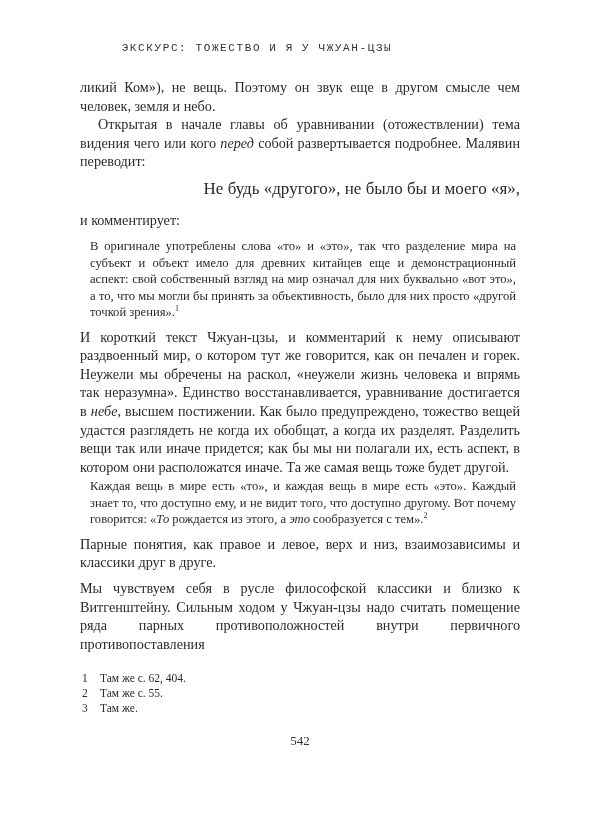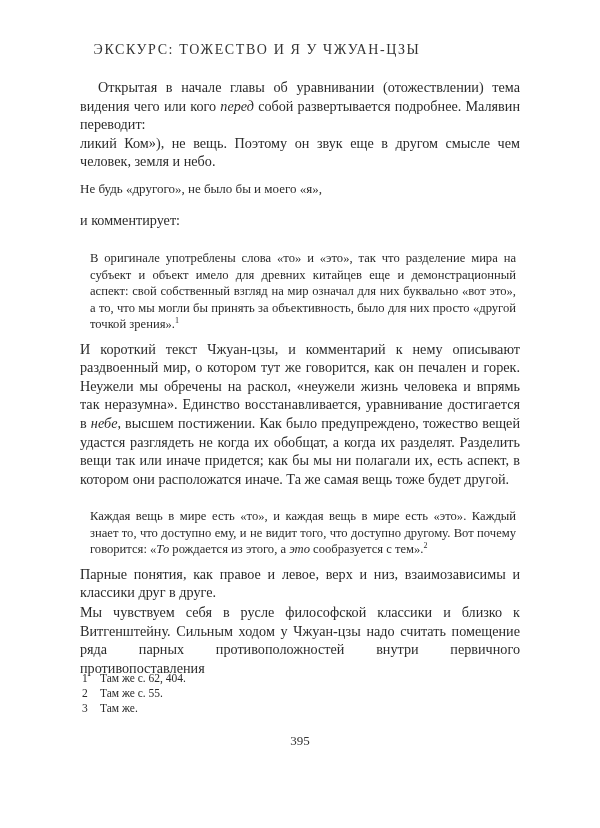"ЭКСКУРС: ТОЖЕСТВО И Я У" .header { font-family: none -> Liberation Mono, monospace; font-size: 14px -> 11px }
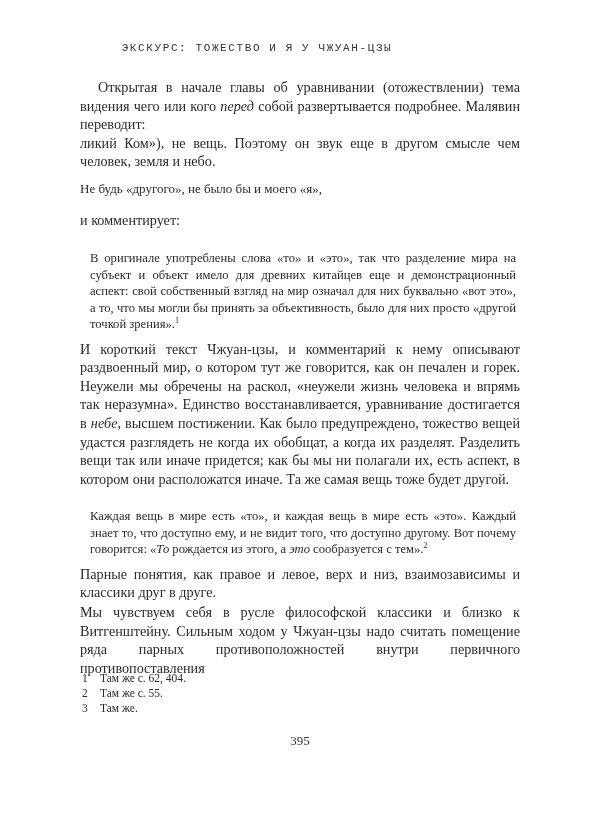"Открытая в начале главы об" p.p { order: before "ликий Ком»), не вещь. Поэтому" -> after "ликий Ком»), не вещь. Поэтому" }
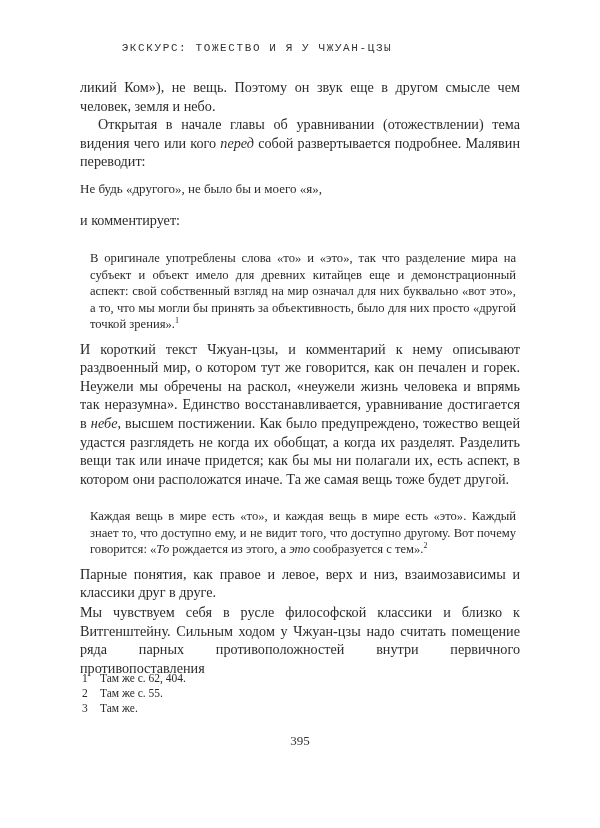"Не будь «другого», не было" .center { font-size: 13px -> 17px; text-align: left -> right }
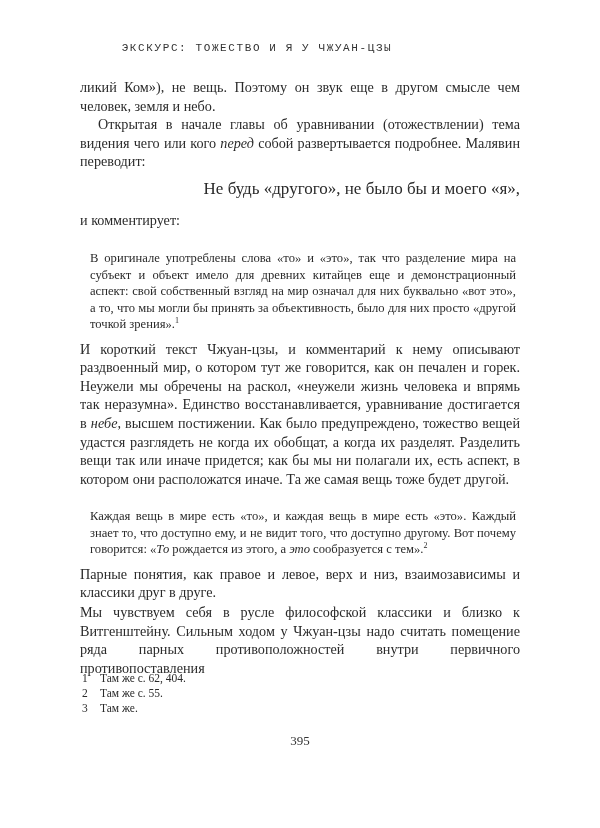"В оригинале употреблены слова «то»" p.q { margin-top: 20px -> 8px }
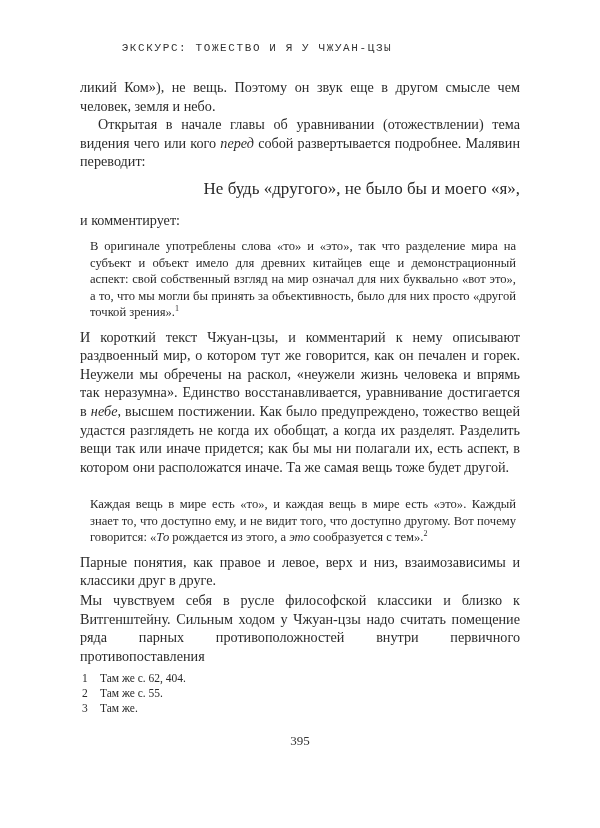"Каждая вещь в мире есть" p.q { margin-top: 20px -> 2px }
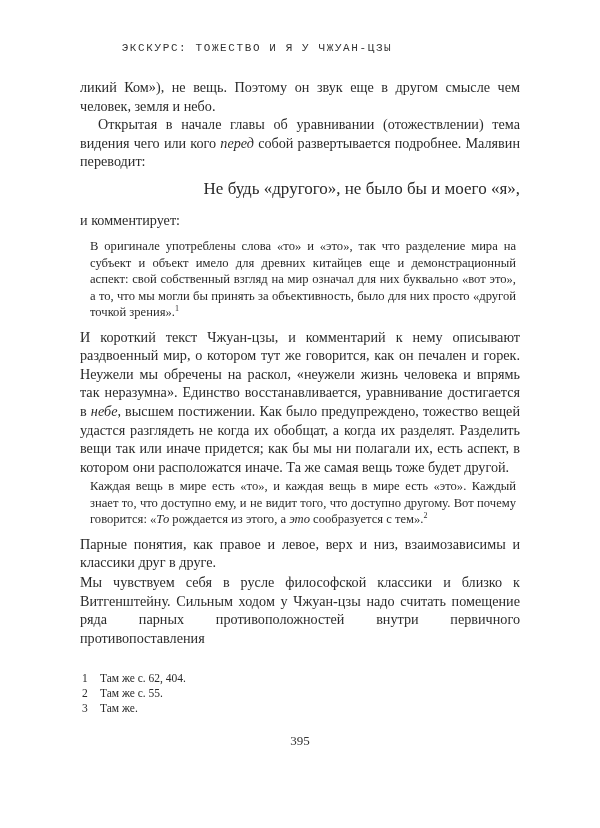"Мы чувствуем себя в русле" p.p { margin-top: 1px -> 7px }
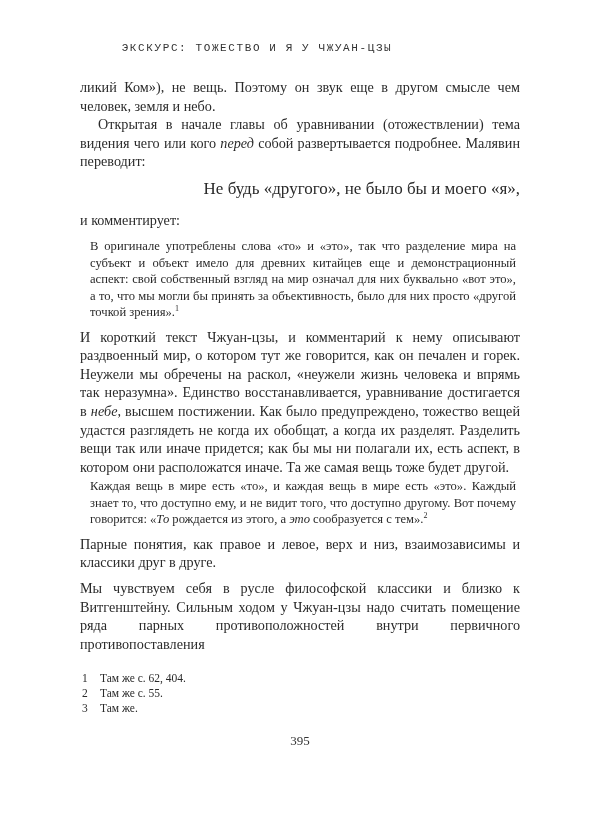"395" div.pagenum { text: 395 -> 542 }
